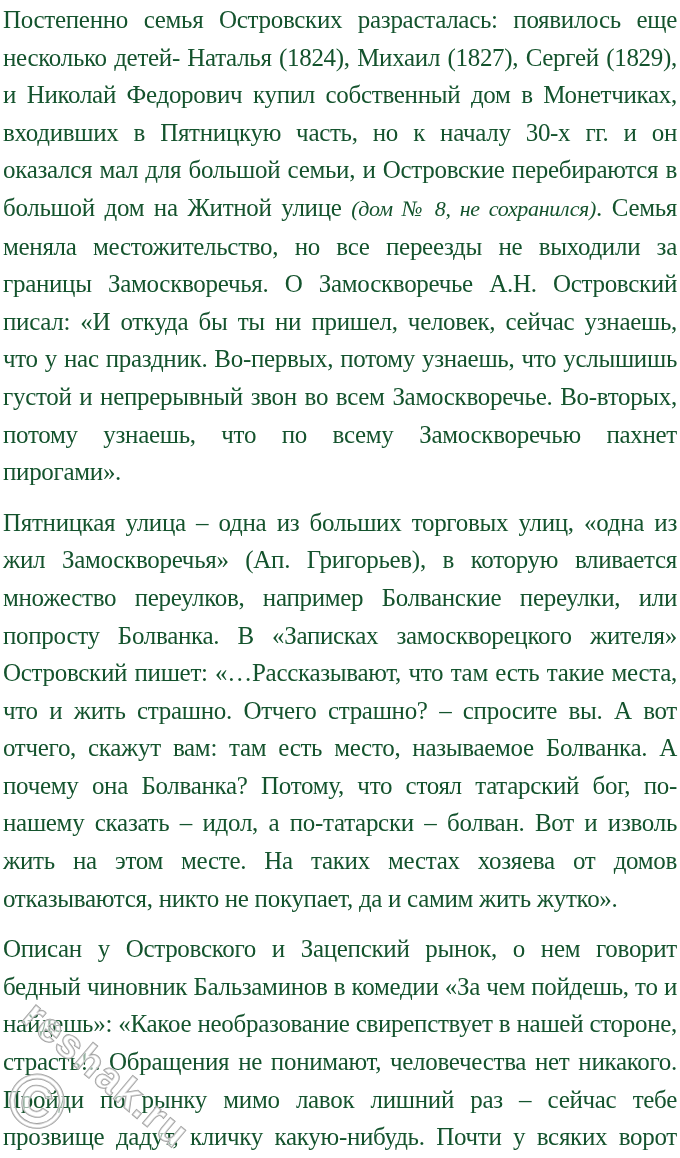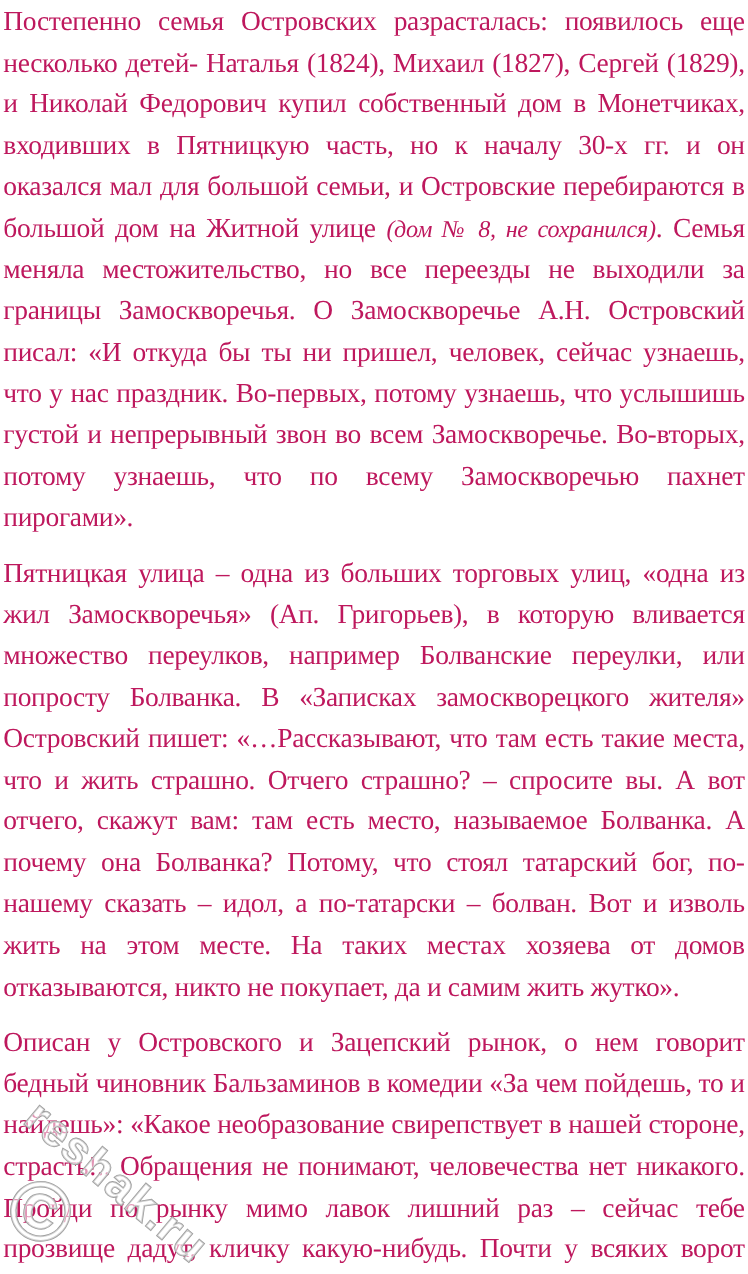"Постепенно семья Островских" .page { color: #be185d -> #14532d }
